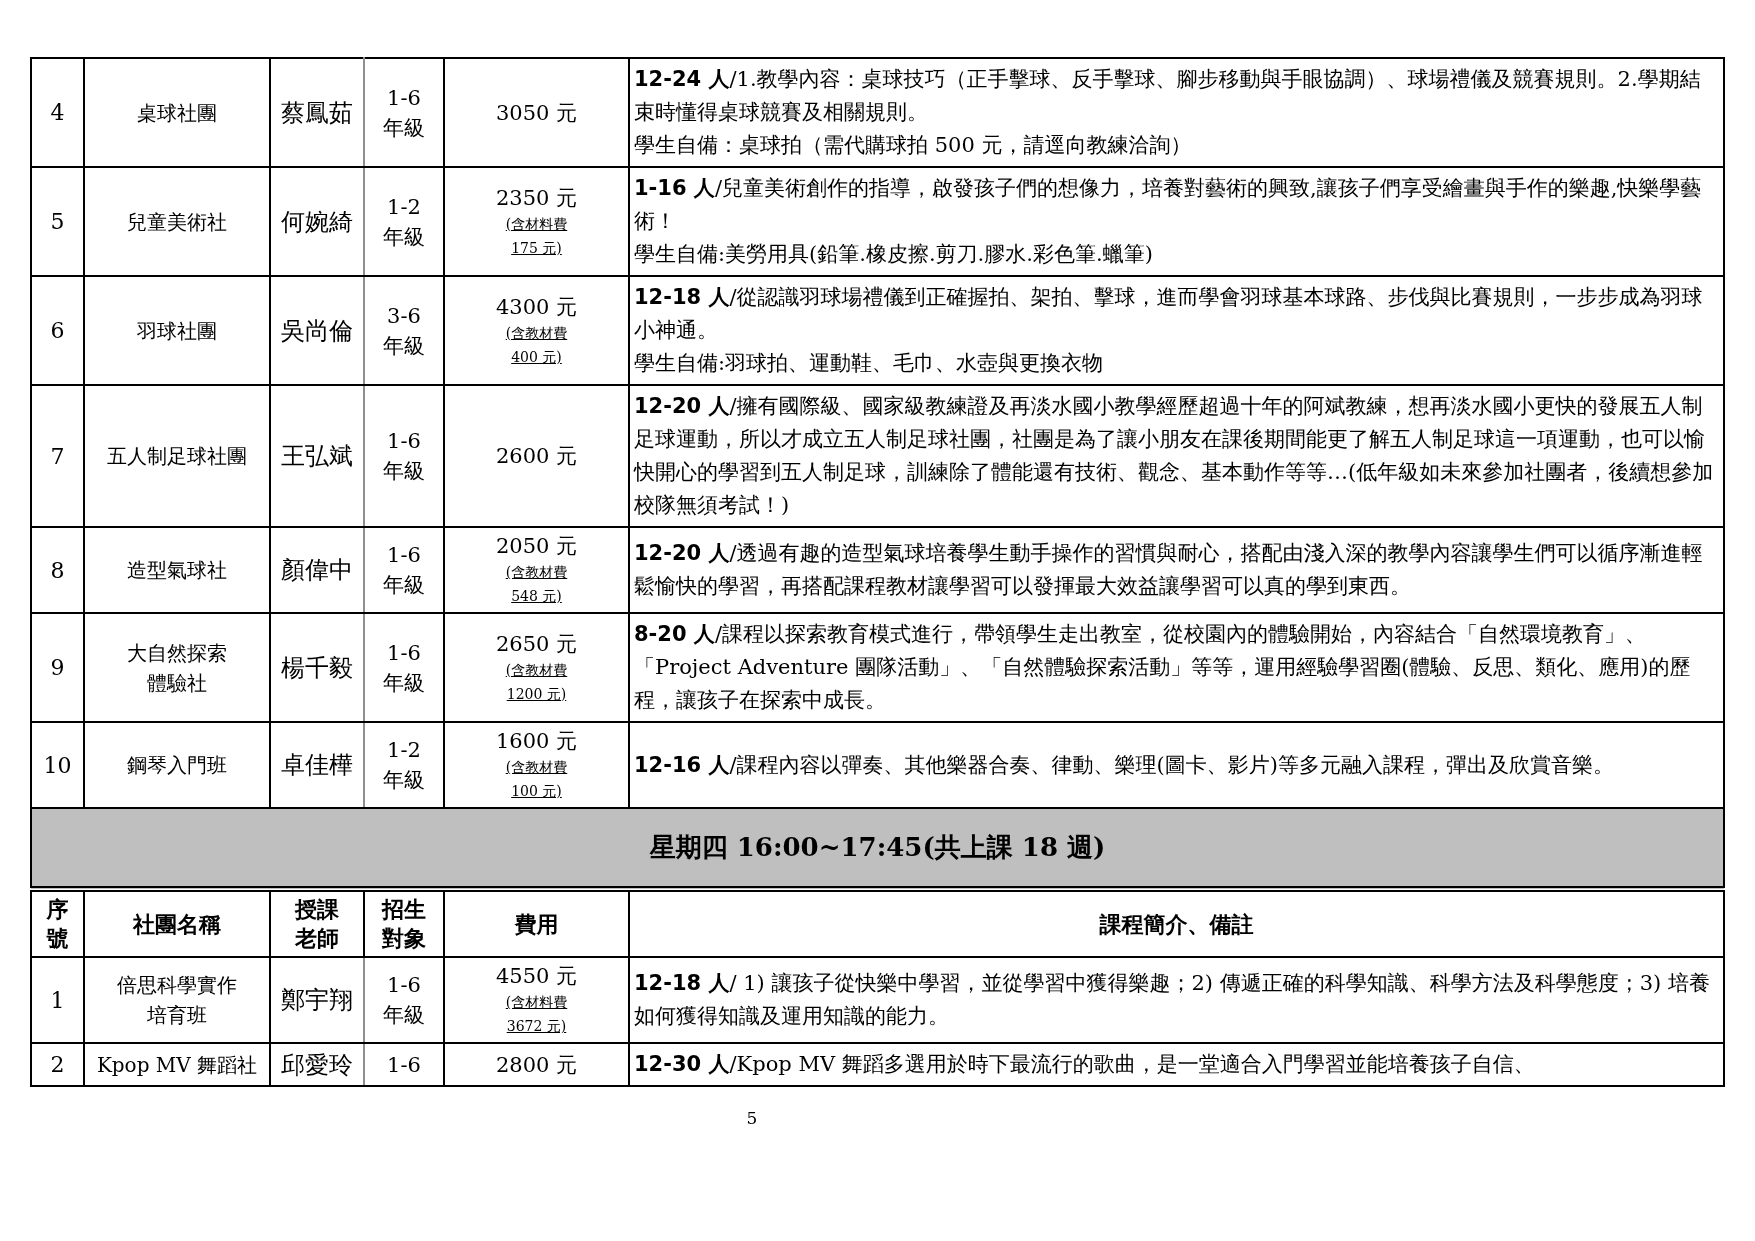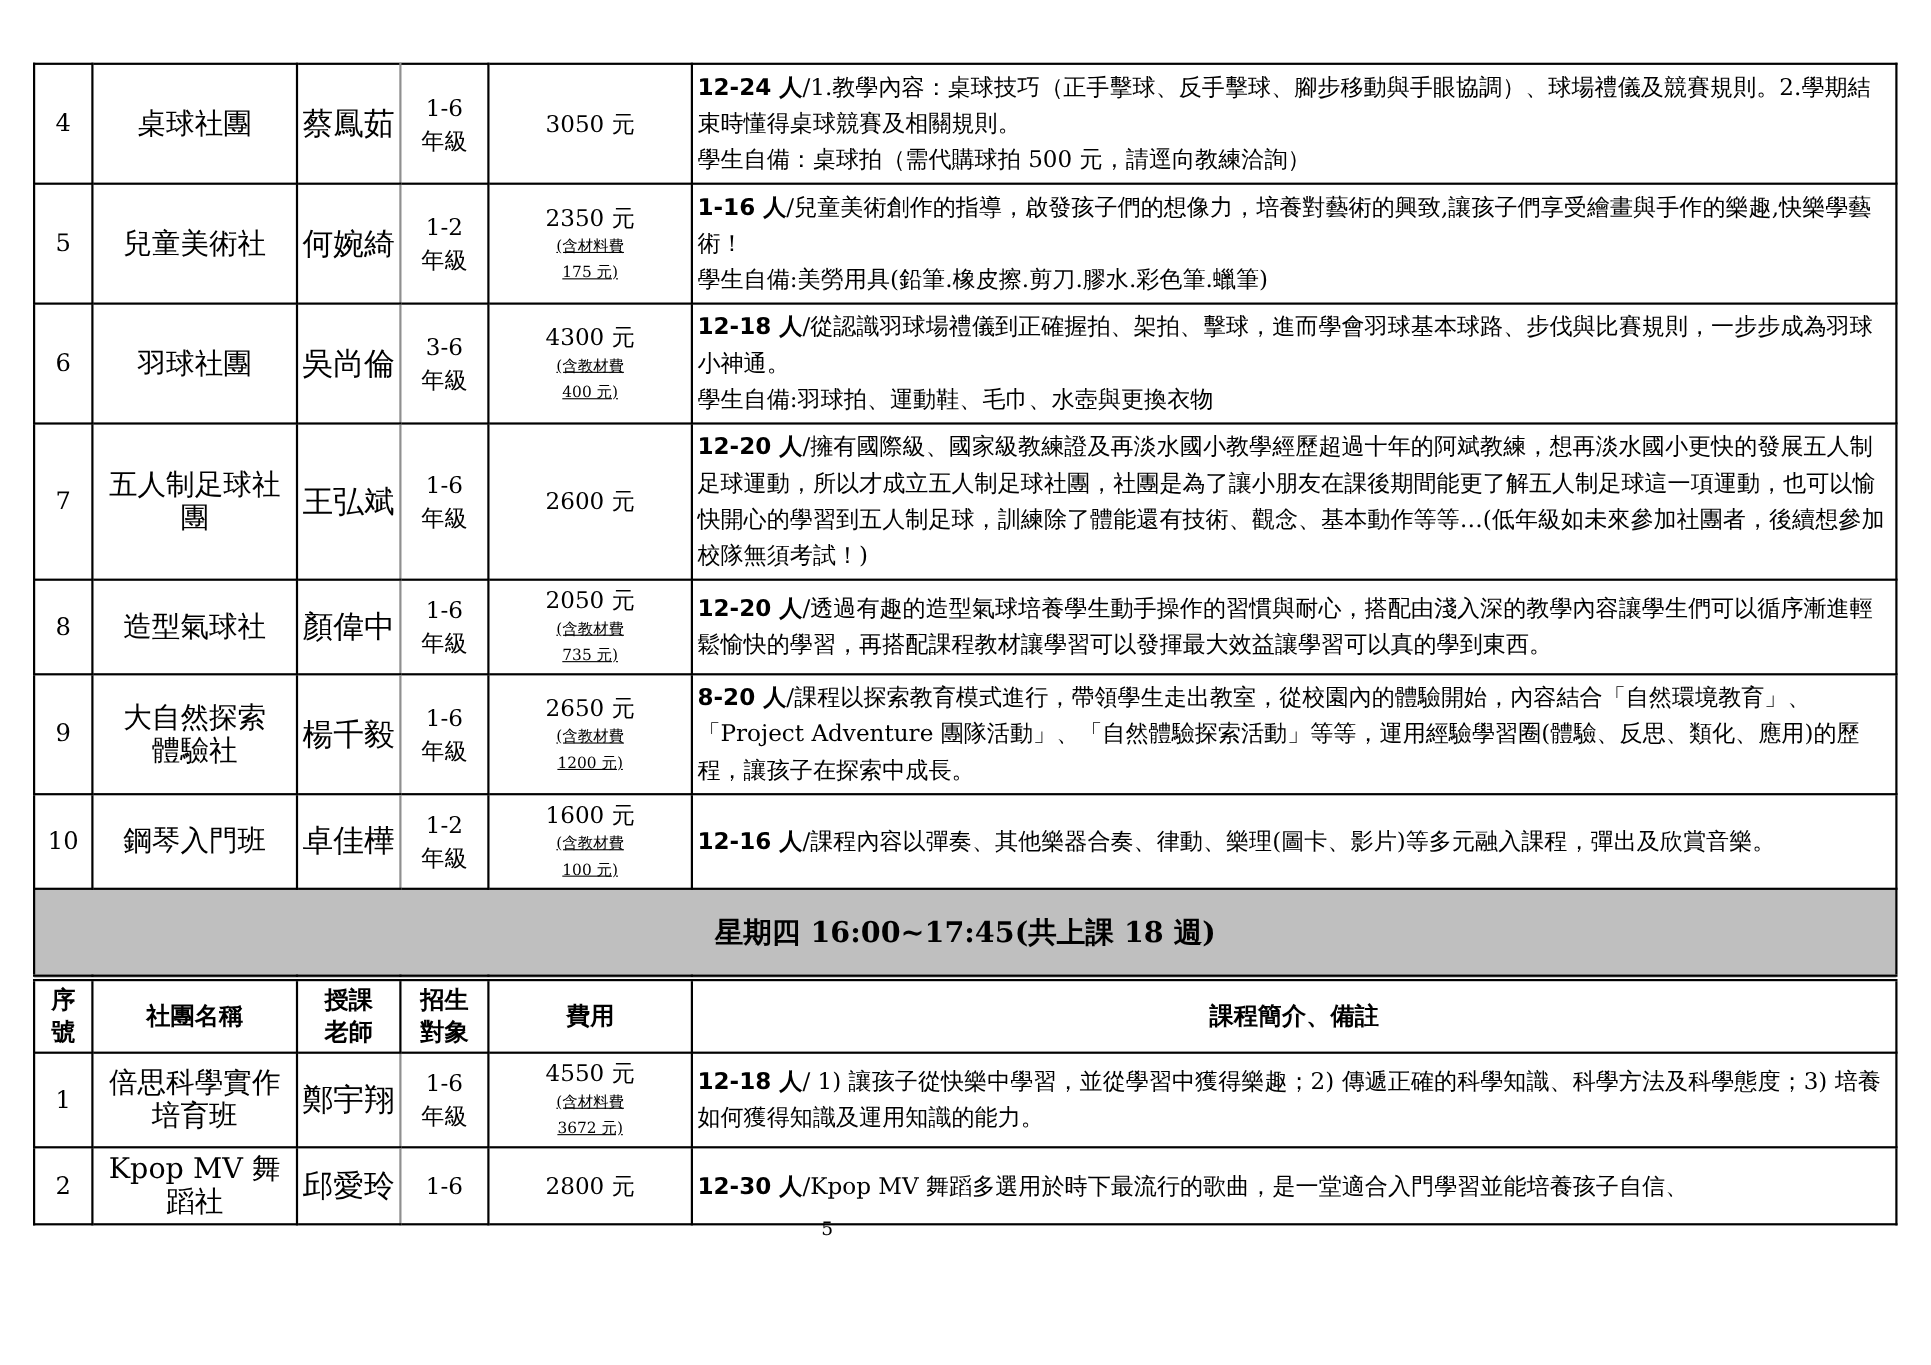"桌球社團" .cell-name { font-size: 26px -> 20px }
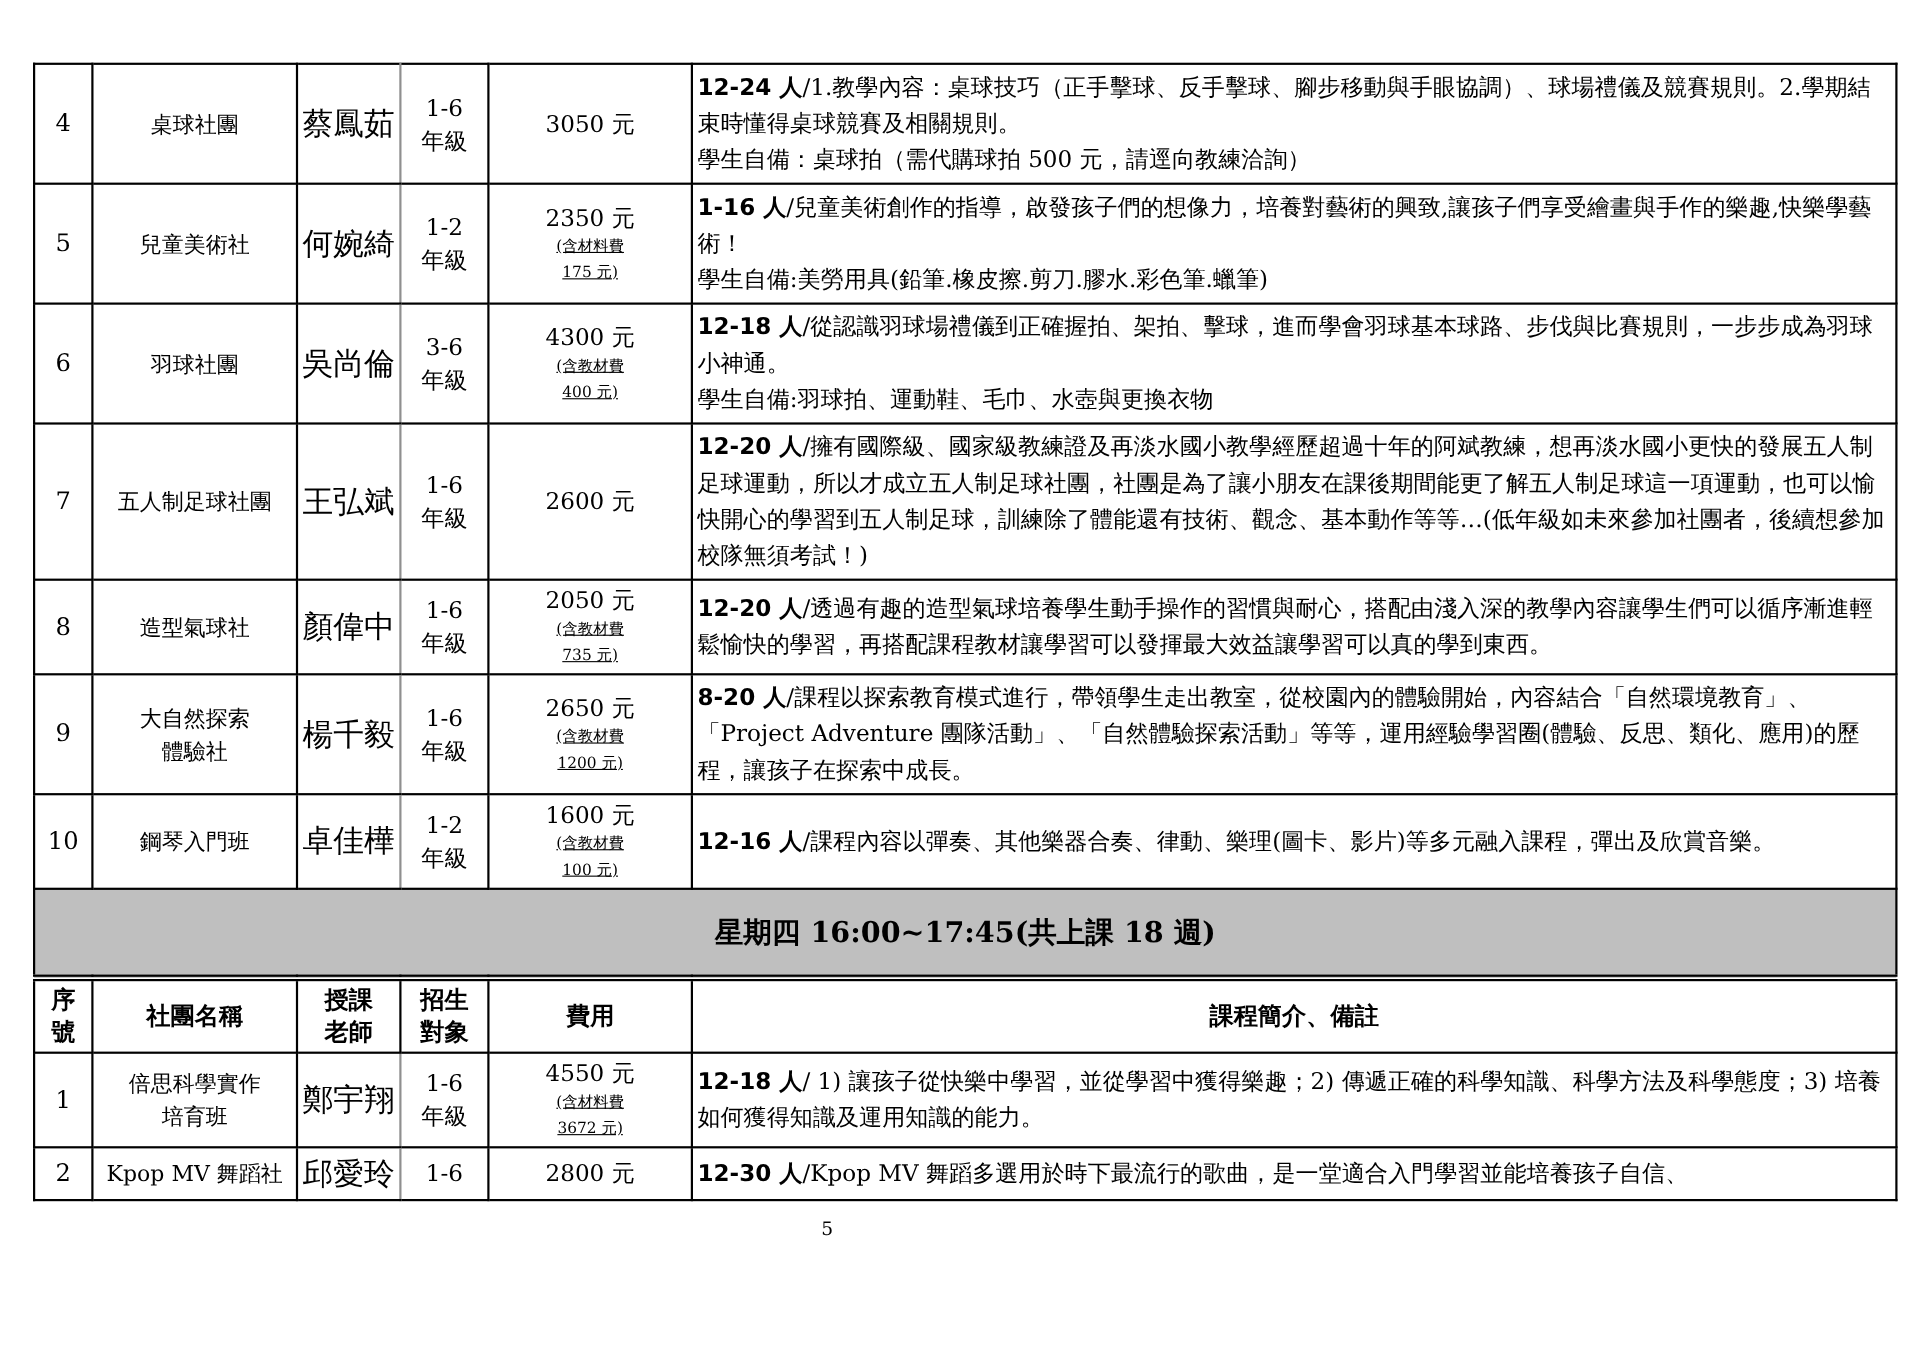"蔡鳳茹" .cell-teacher { font-size: 28px -> 24px }
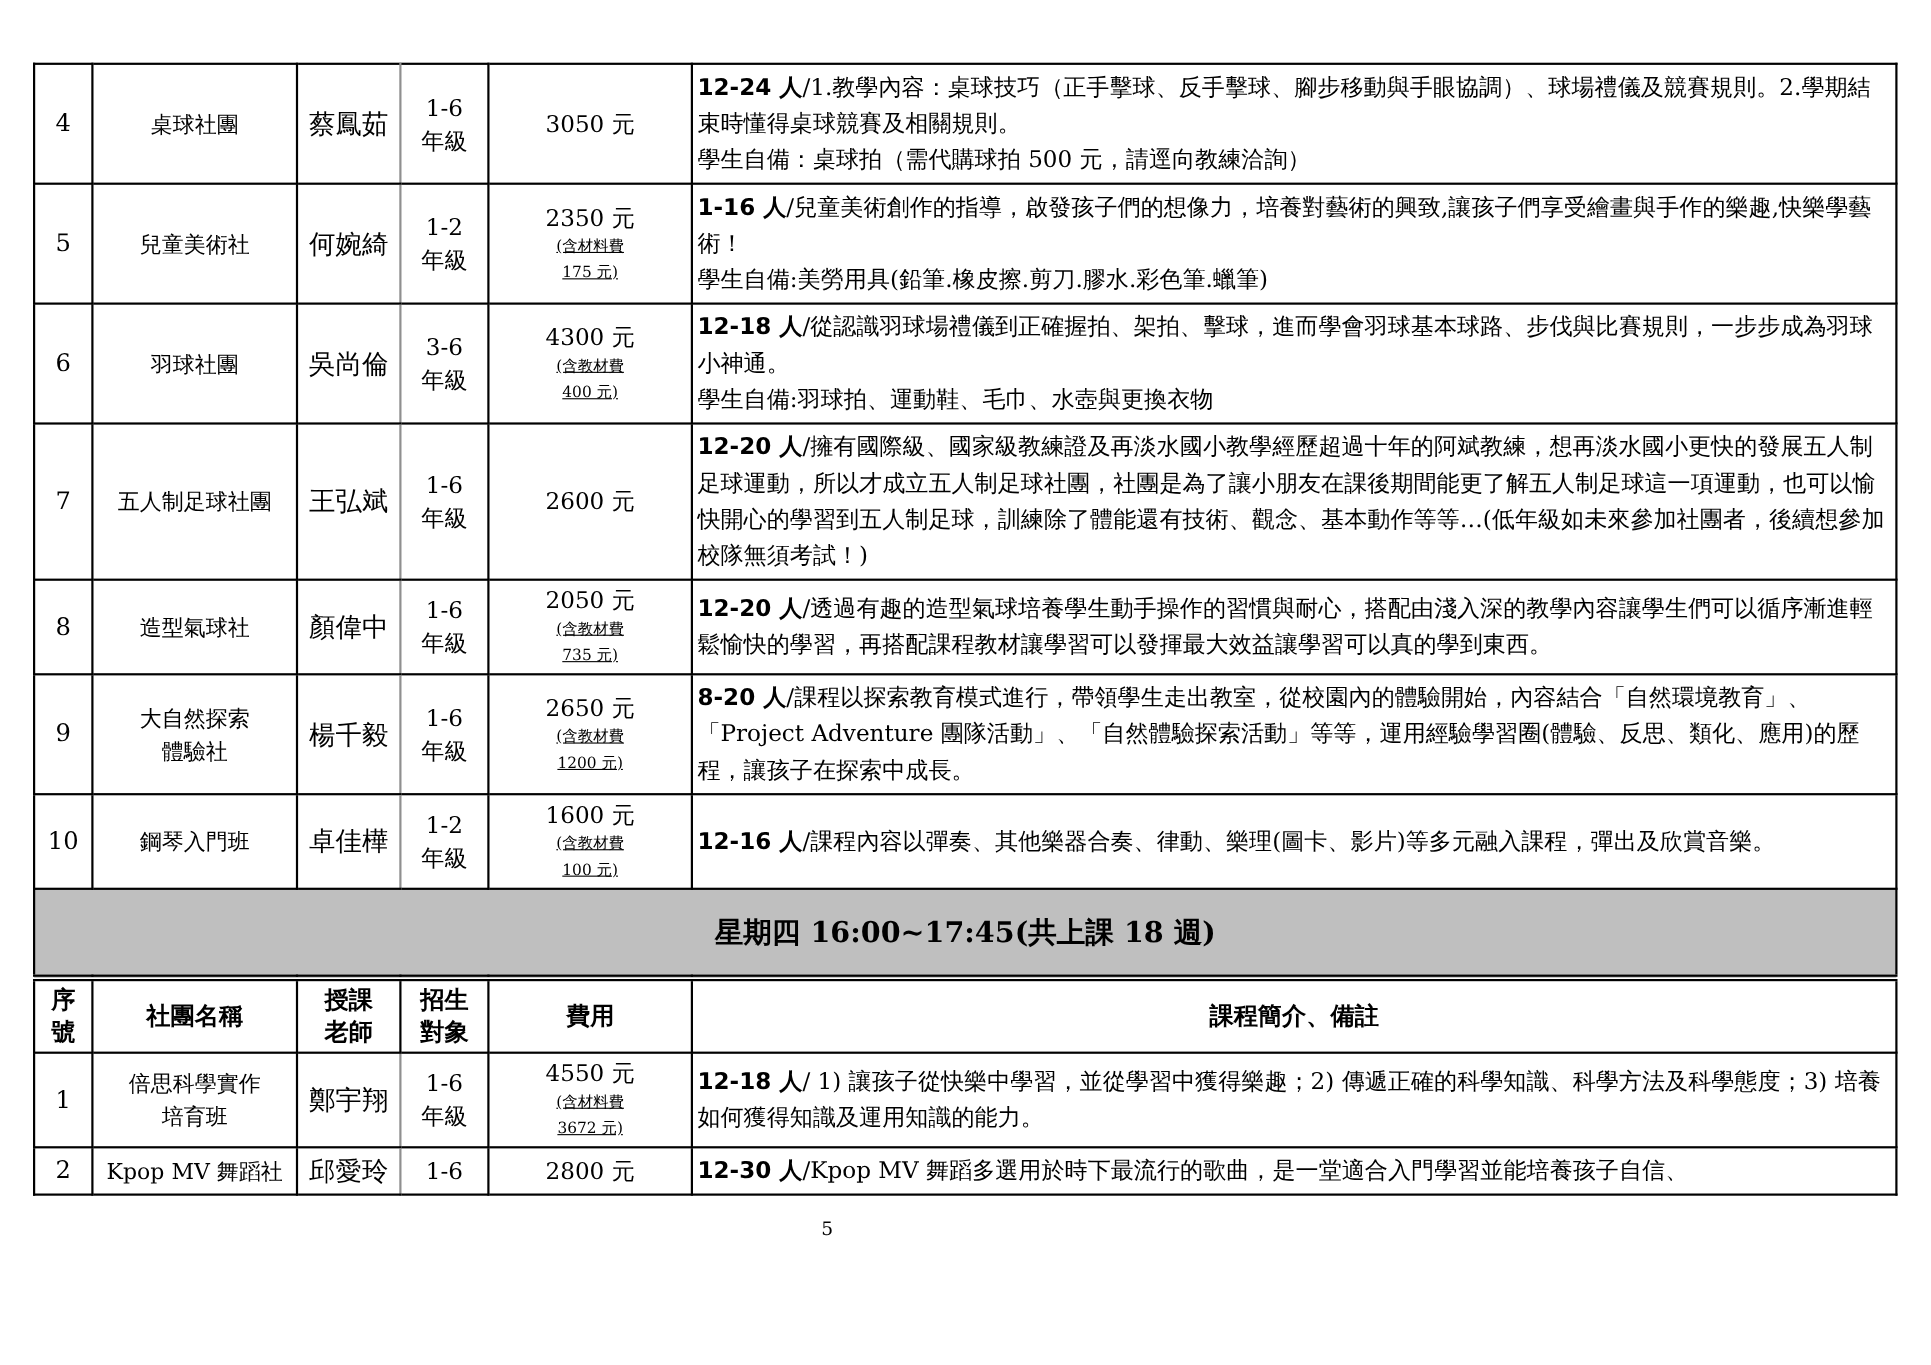"735 元)" div.fee-note-line { text: 735 -> 548 }
